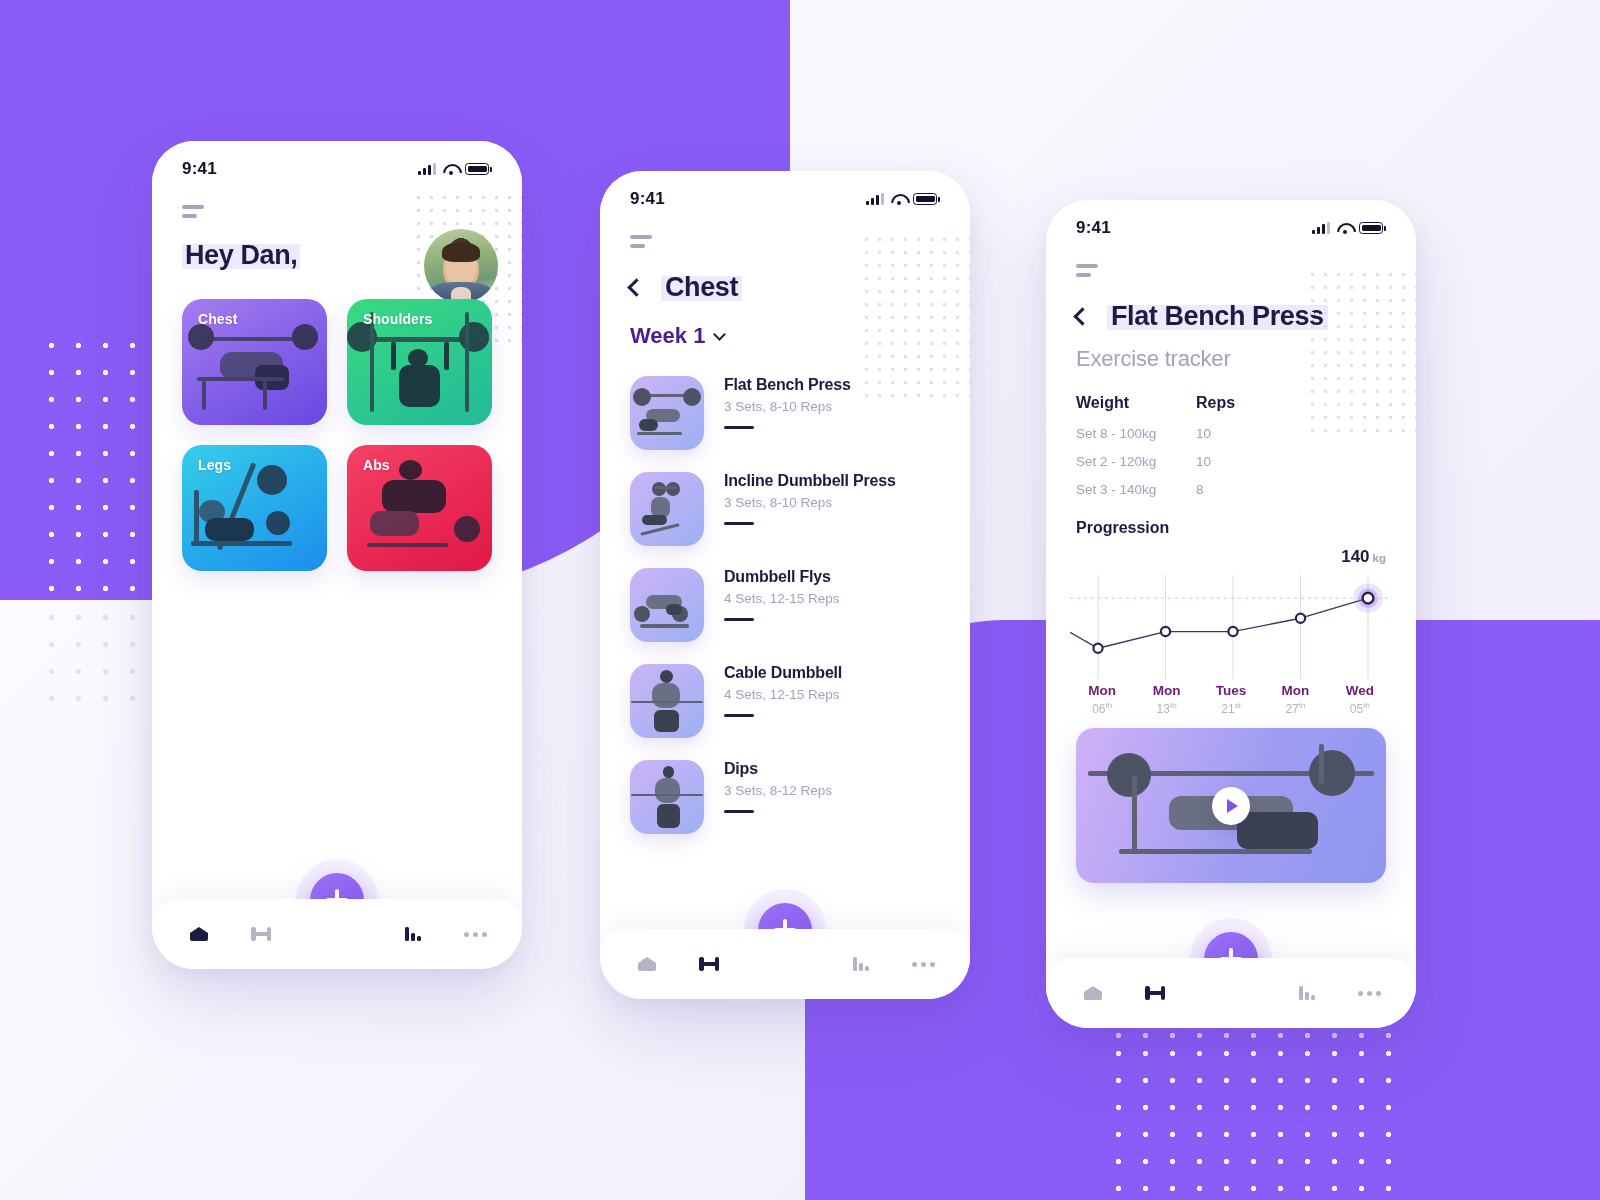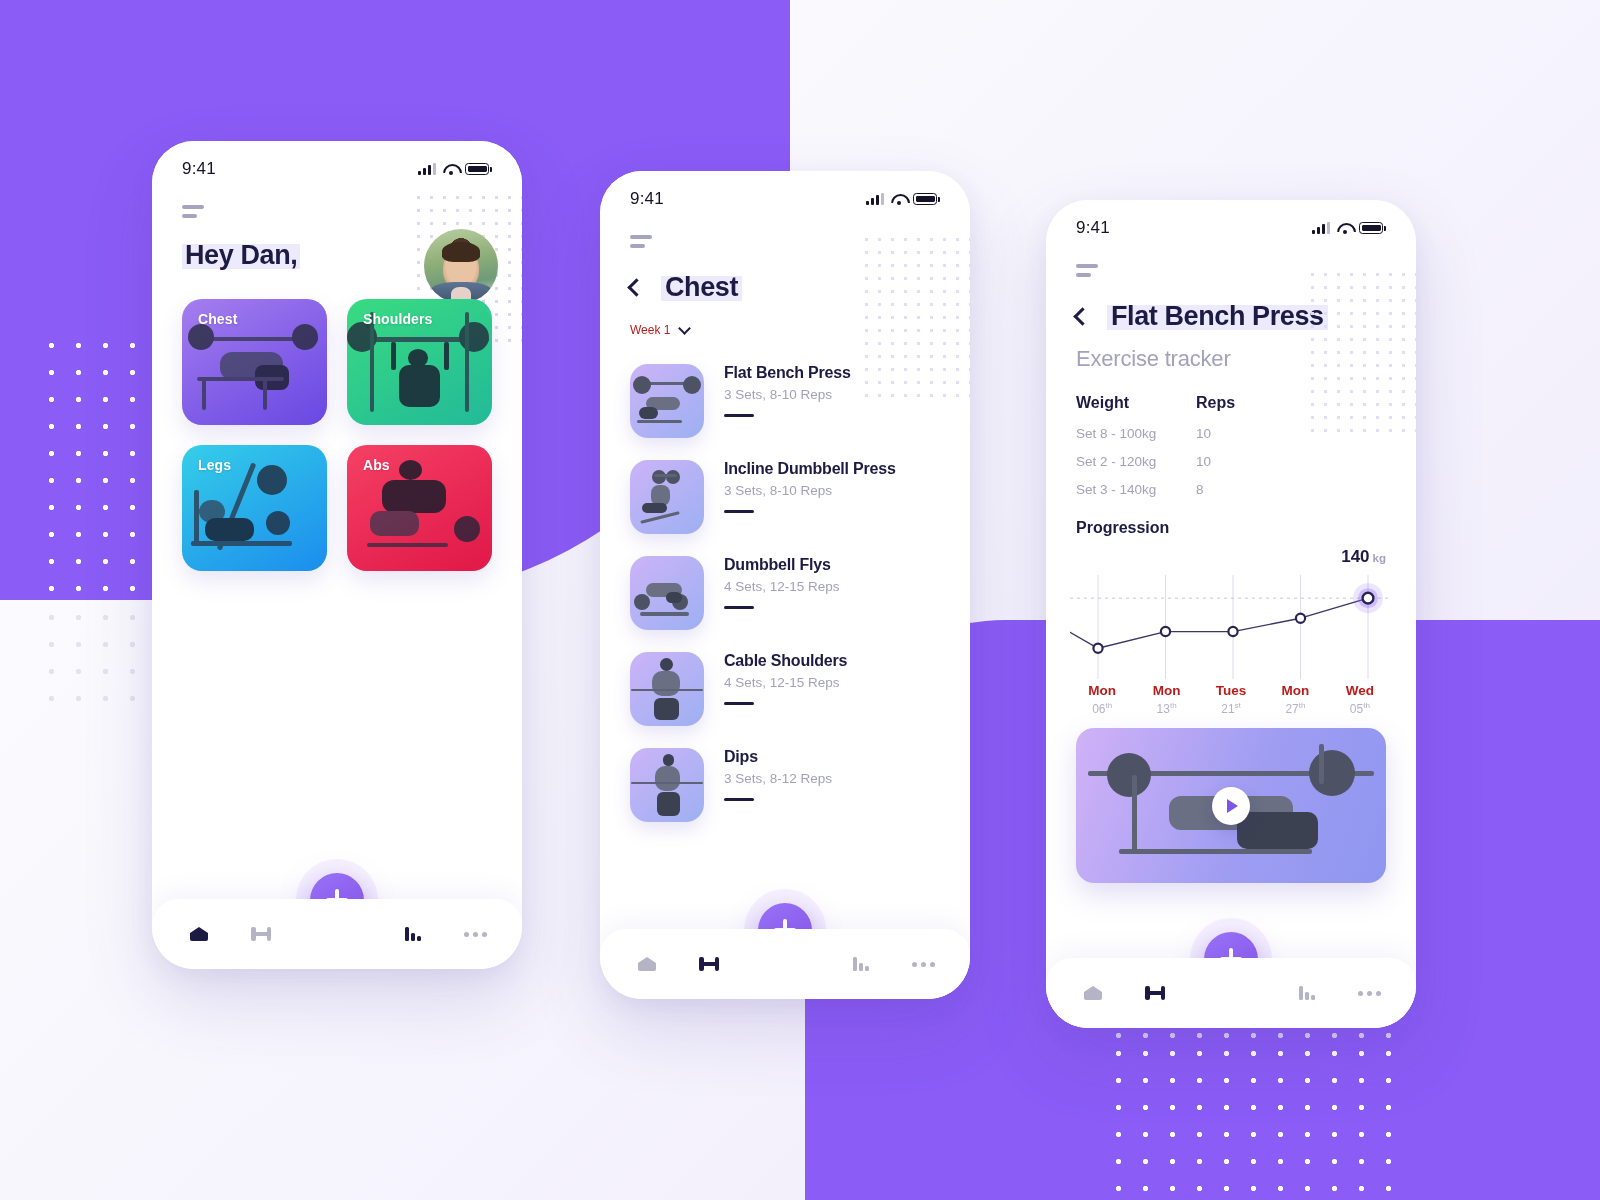"9:41" .clock { font-weight: 400 -> 700 }
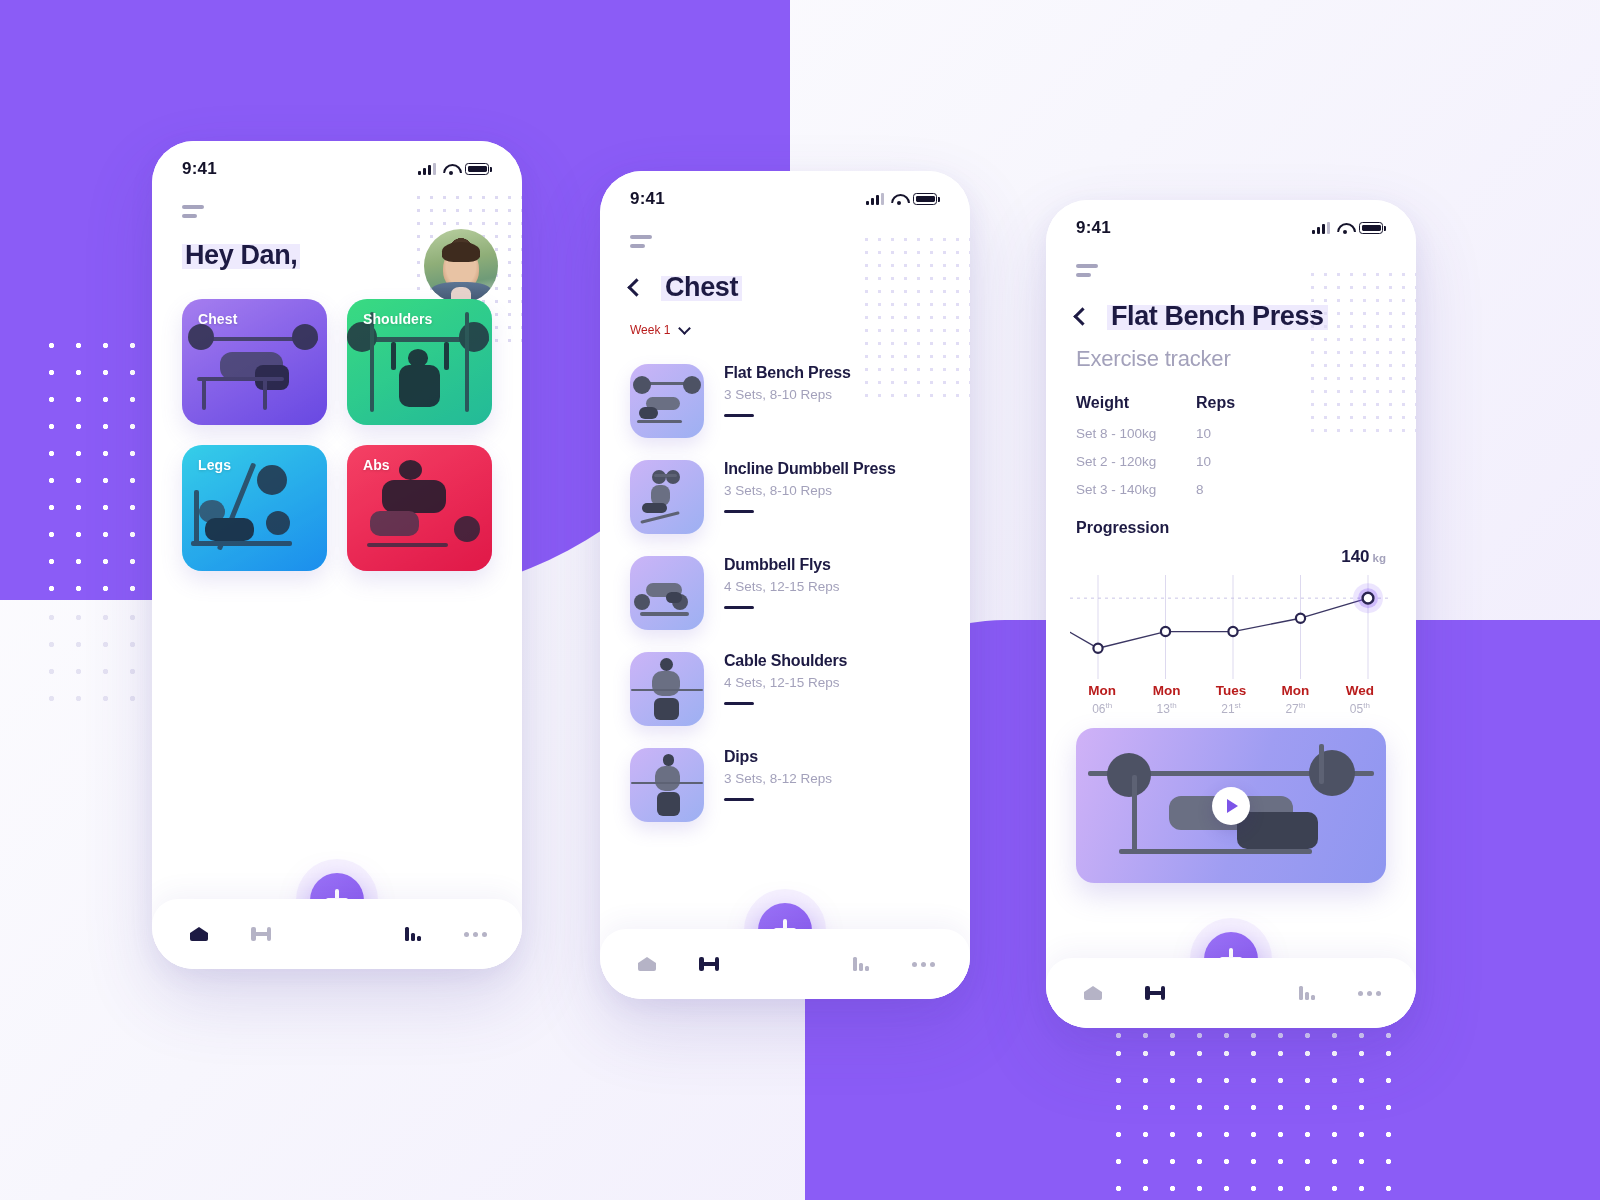"Week 1" .week-label { color: #b91c1c -> #4c1d95; font-size: 12px -> 22px; font-weight: 400 -> 700 }
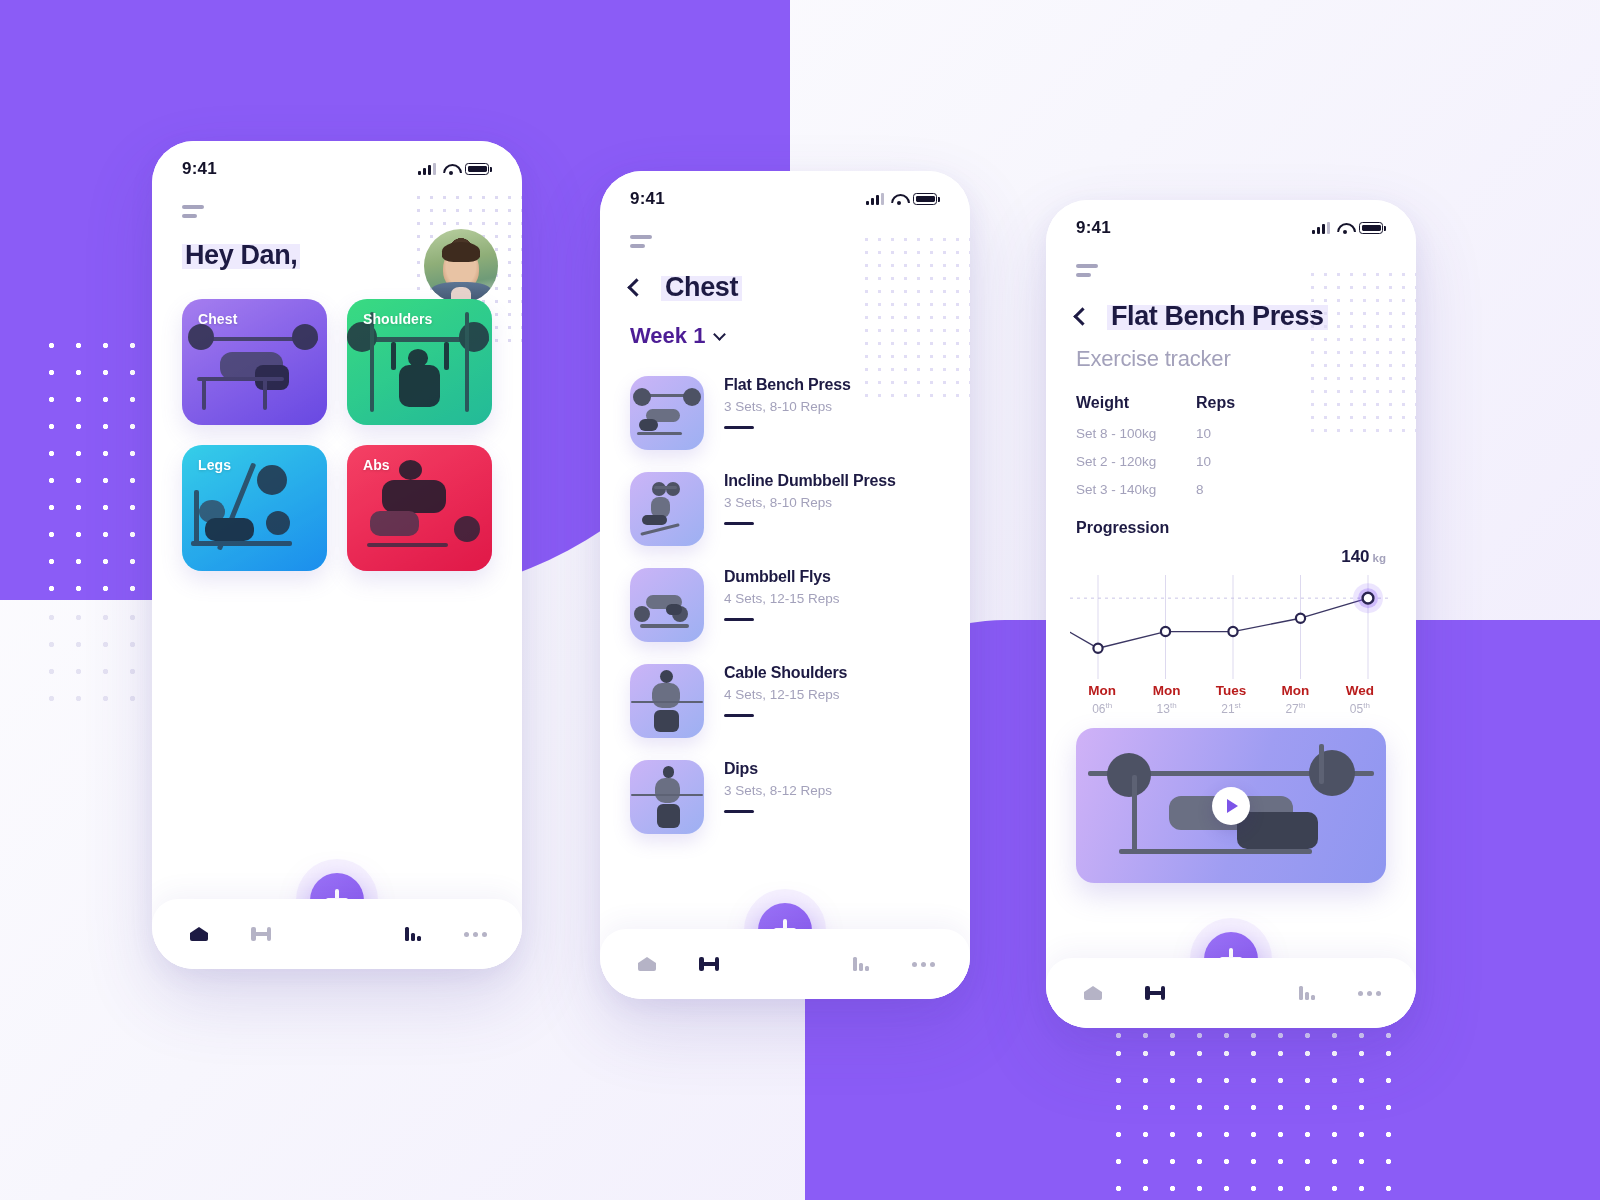"Cable Shoulders" div.ex-name { text: Shoulders -> Dumbbell }
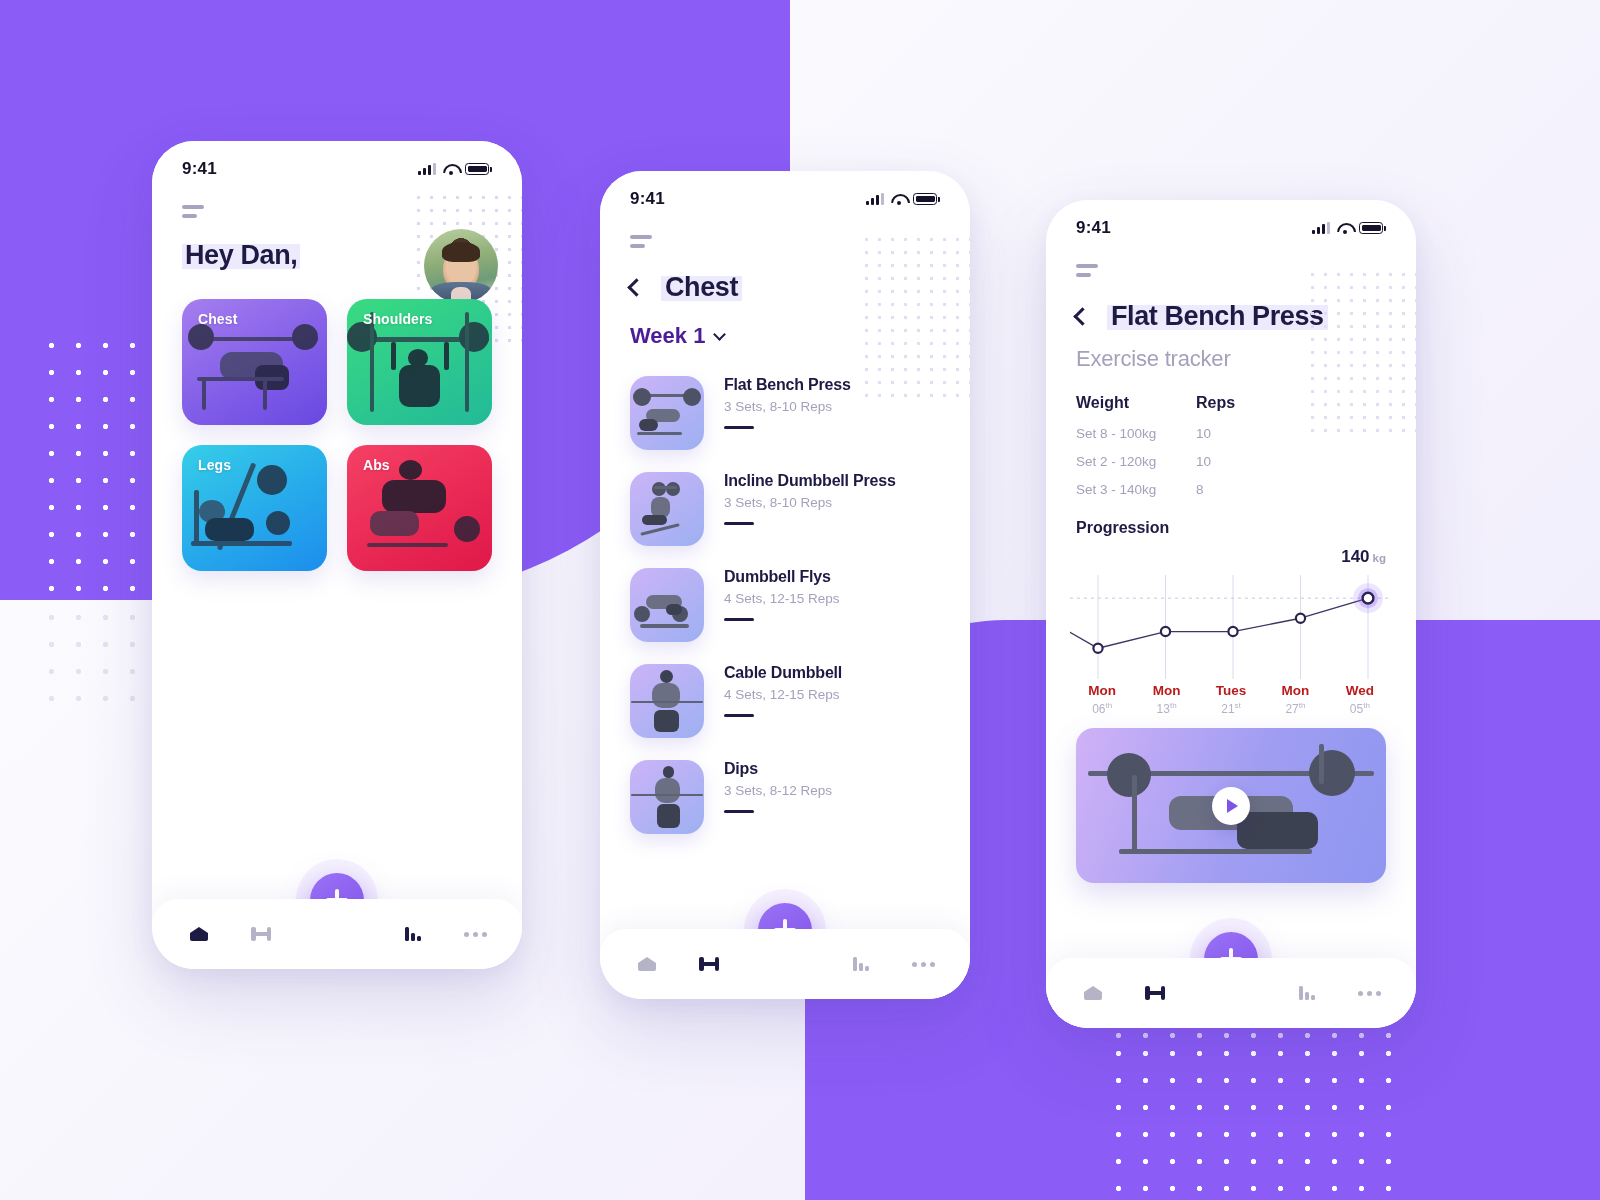"Mon" .xlab b { color: #b91c1c -> #701a75 }
